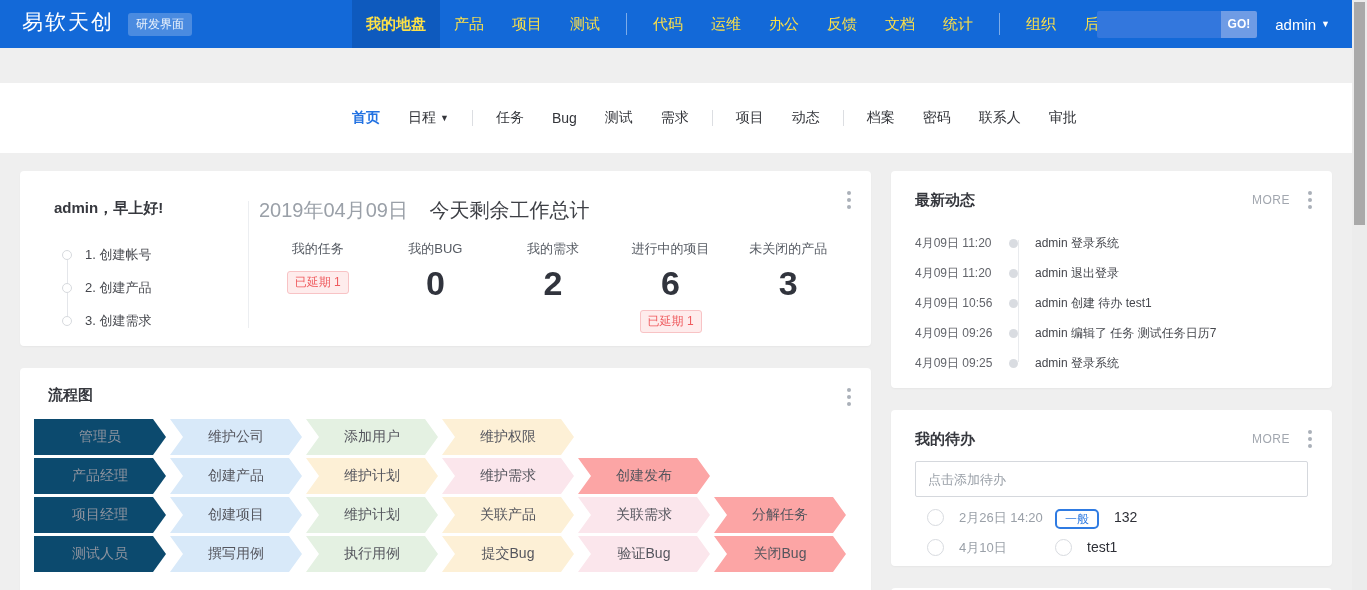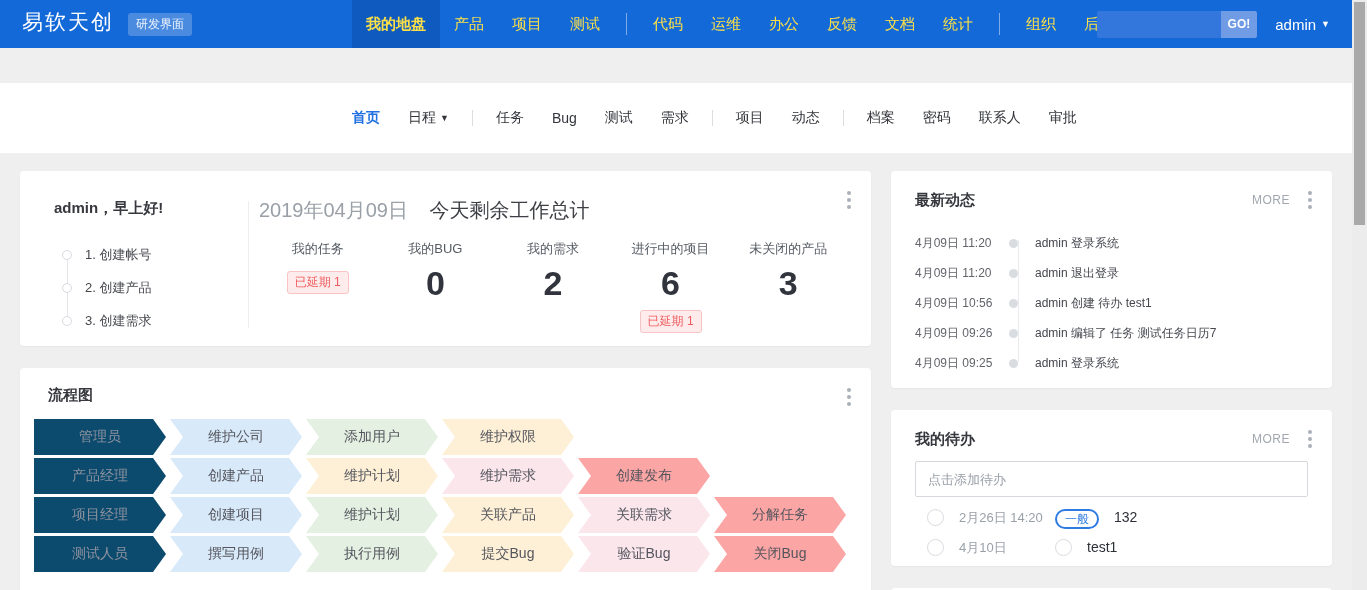"一般" .todo-pill { border-radius: 10px -> 5px }
